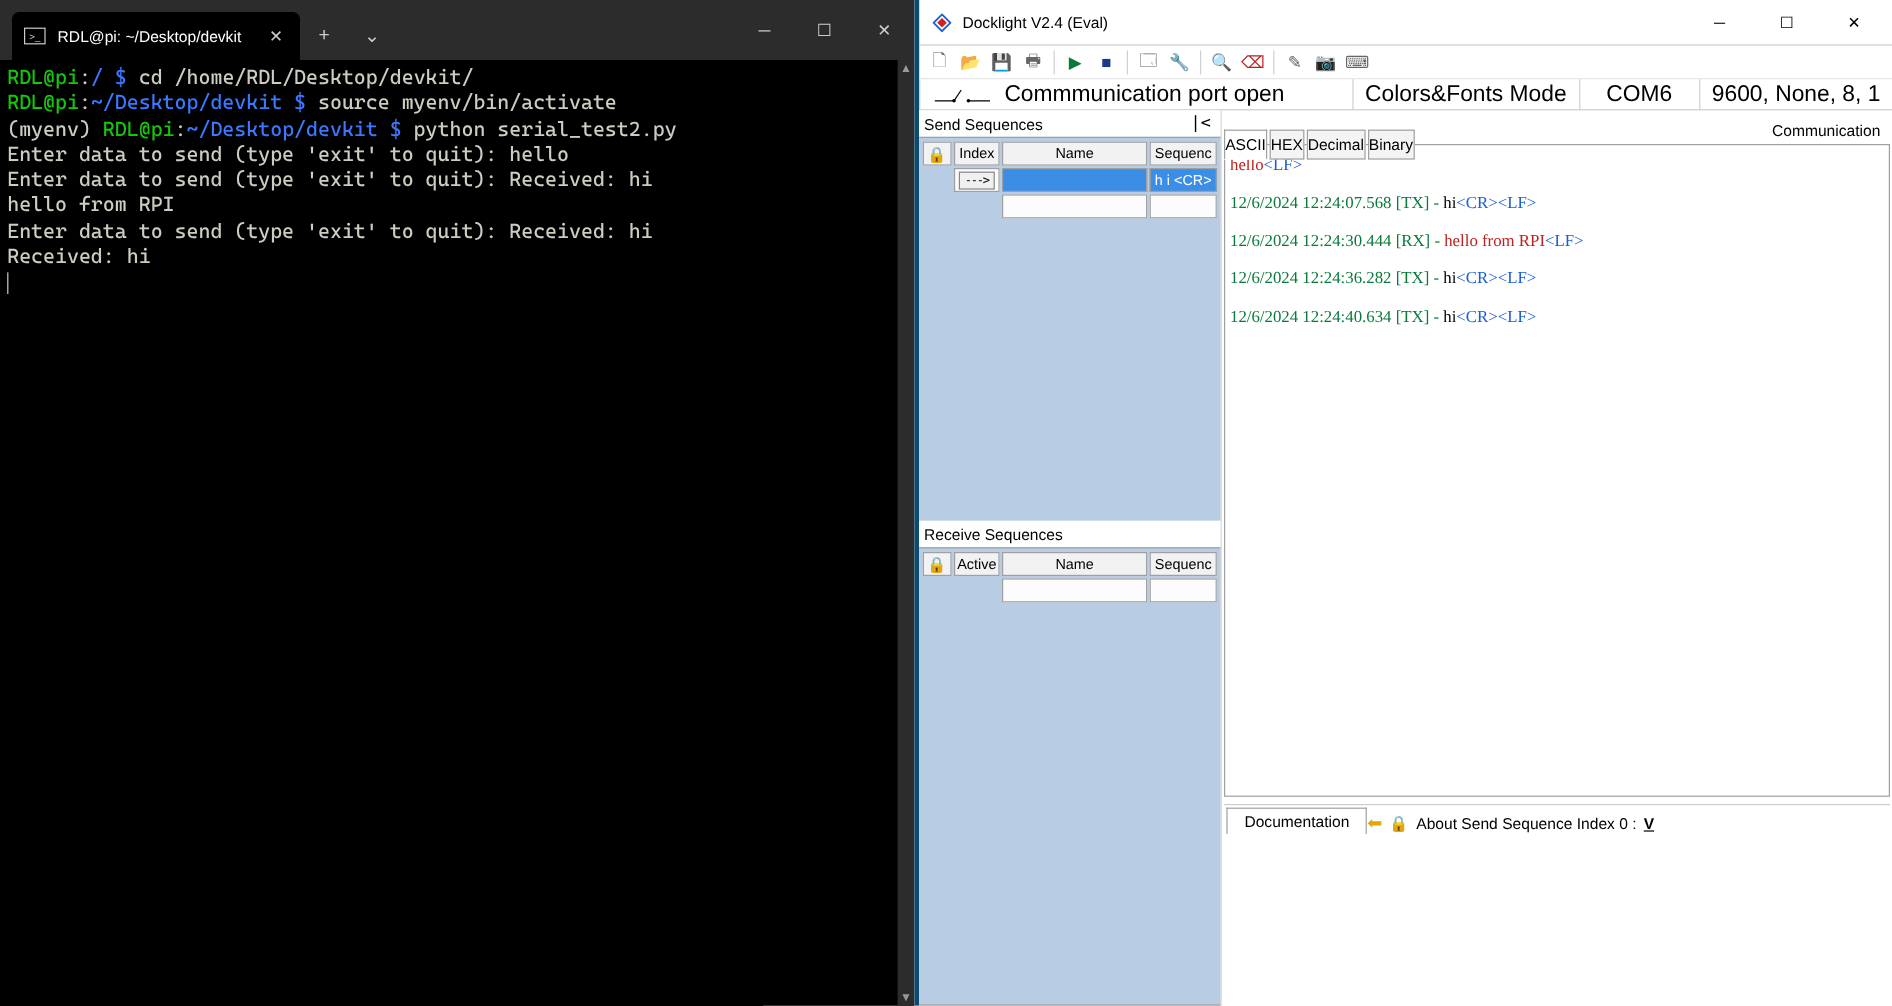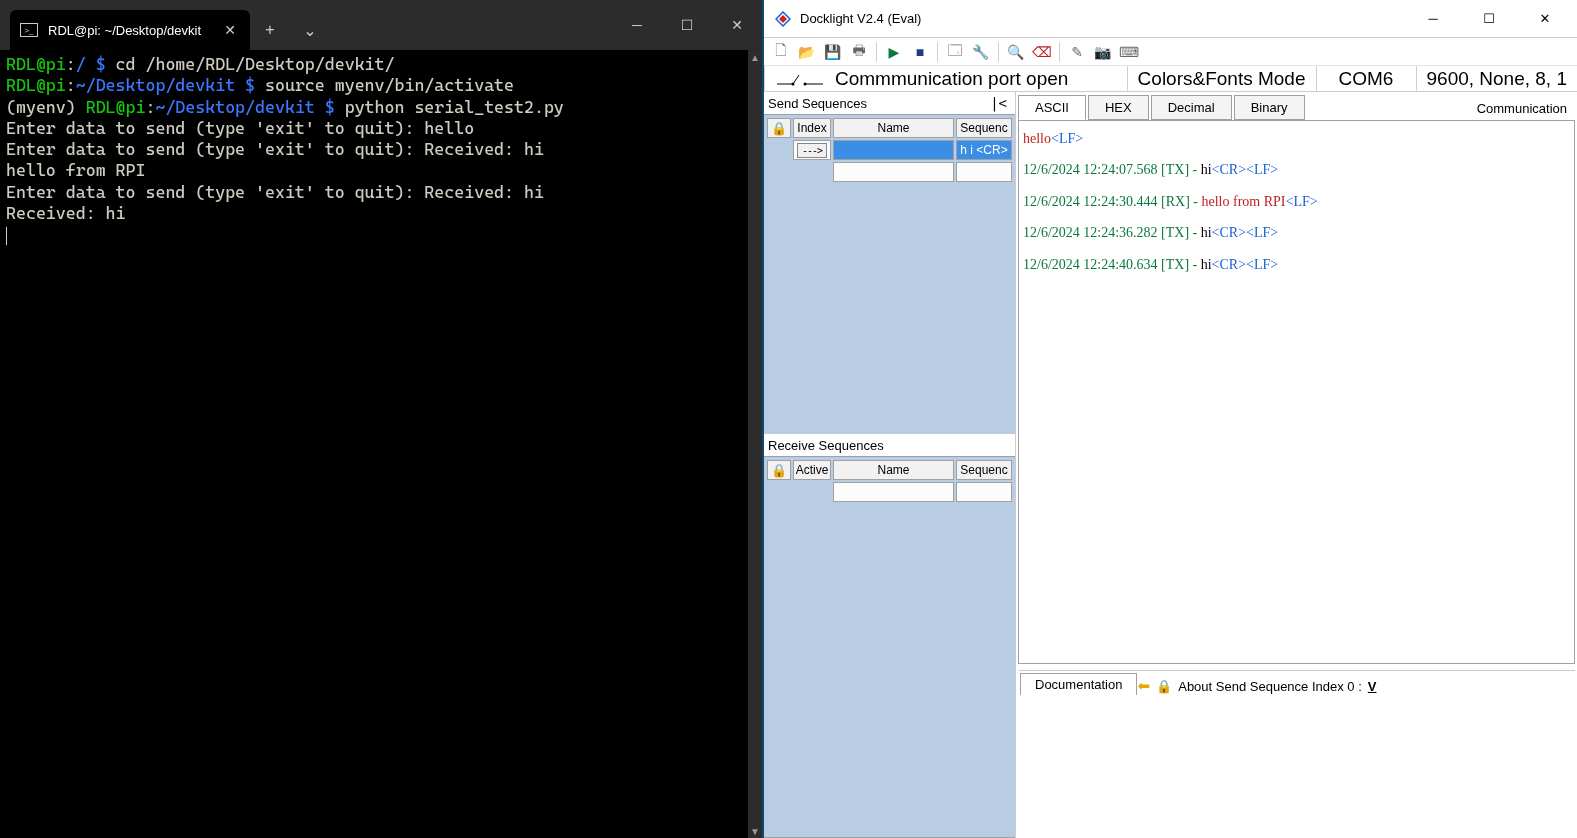"Docklight V2.4 (Eval)" .docklight-window { border-left: 2px solid #0c4a6e -> 4px solid #0c4a6e }
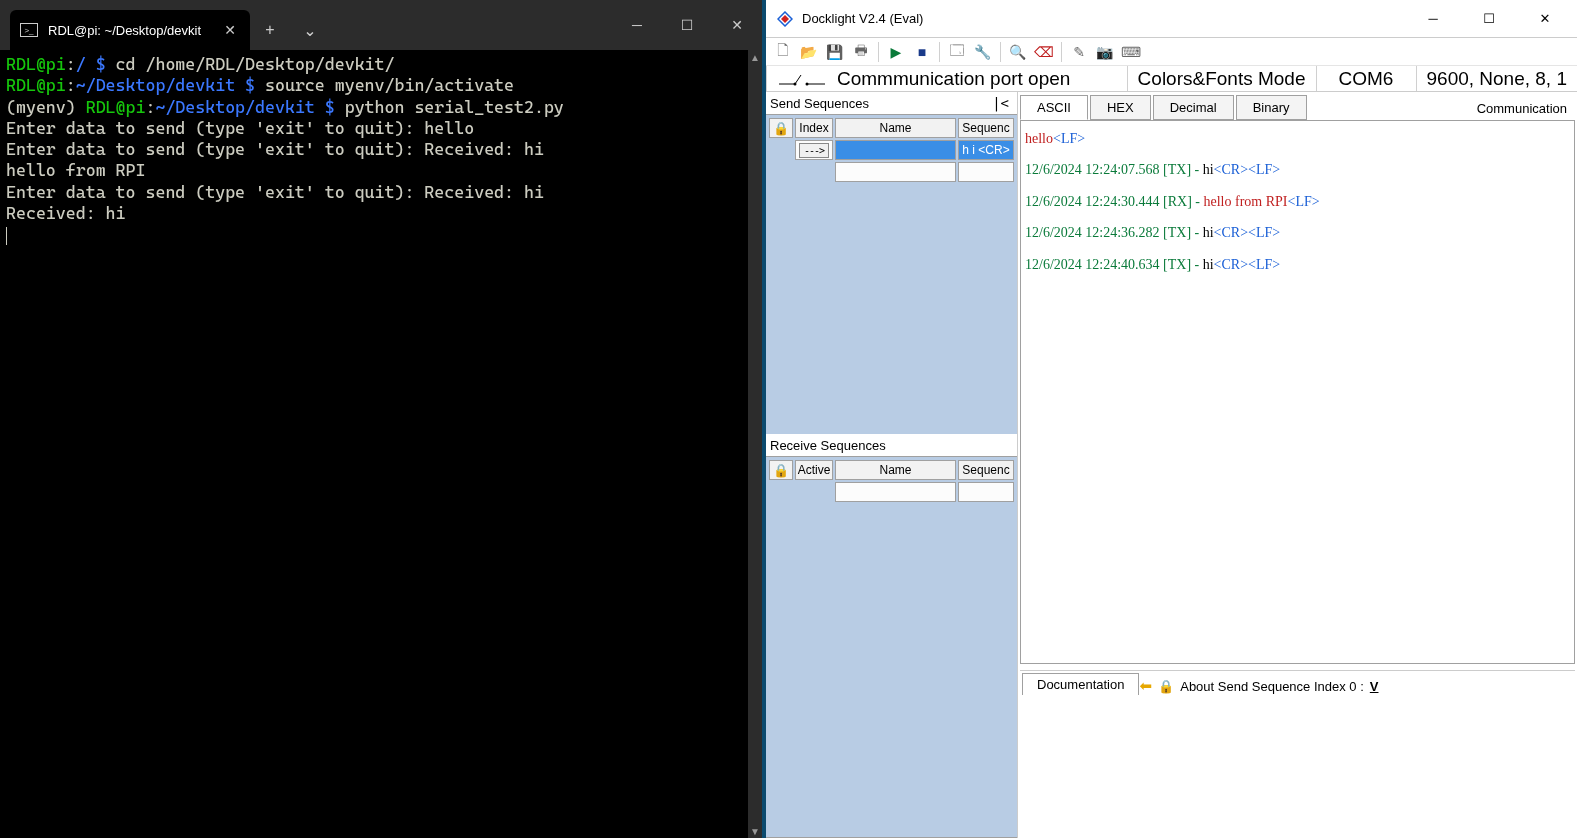"ASCII" .dl-tab { padding: 4px 16px -> 4px 0; top: 0 -> 13px }
